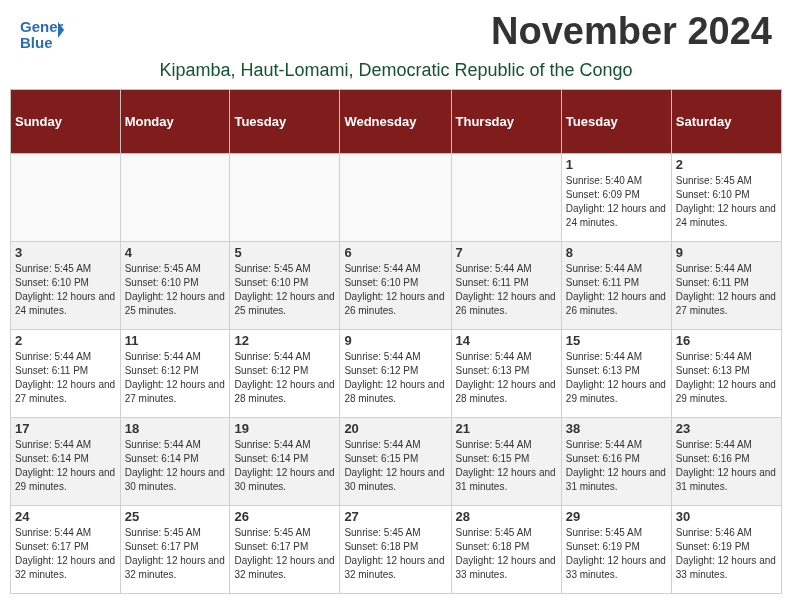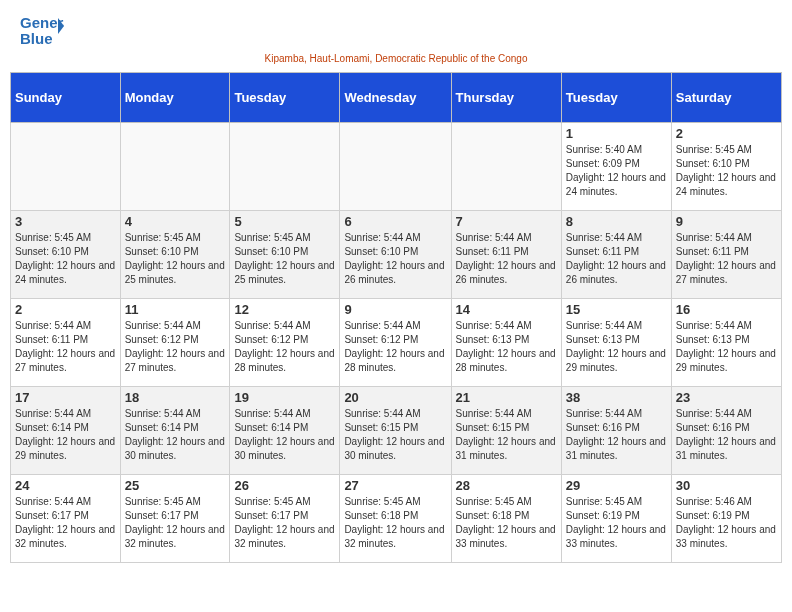"November 2024" div.month-title { html: none -> <div>November 2024</div> }
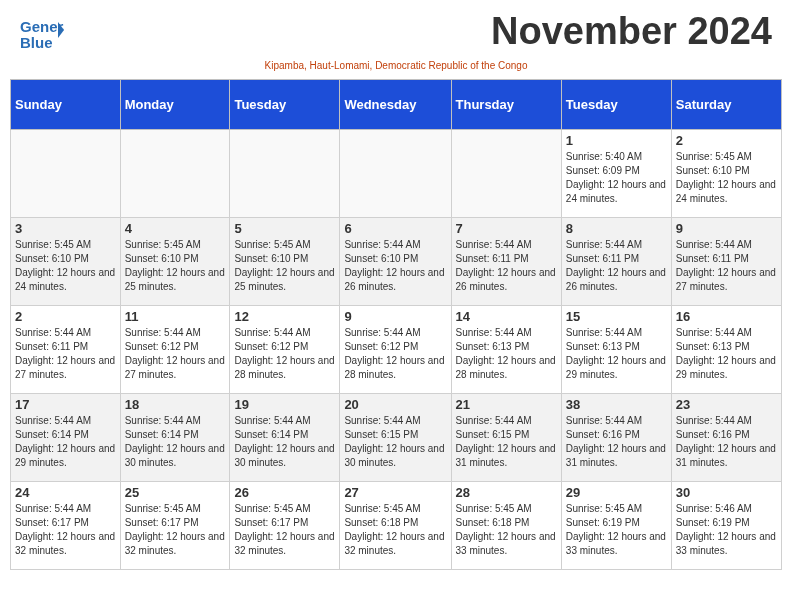"Kipamba, Haut-Lomami, Democratic" .subtitle { color: #c2410c -> #14532d; font-size: 10px -> 18px }
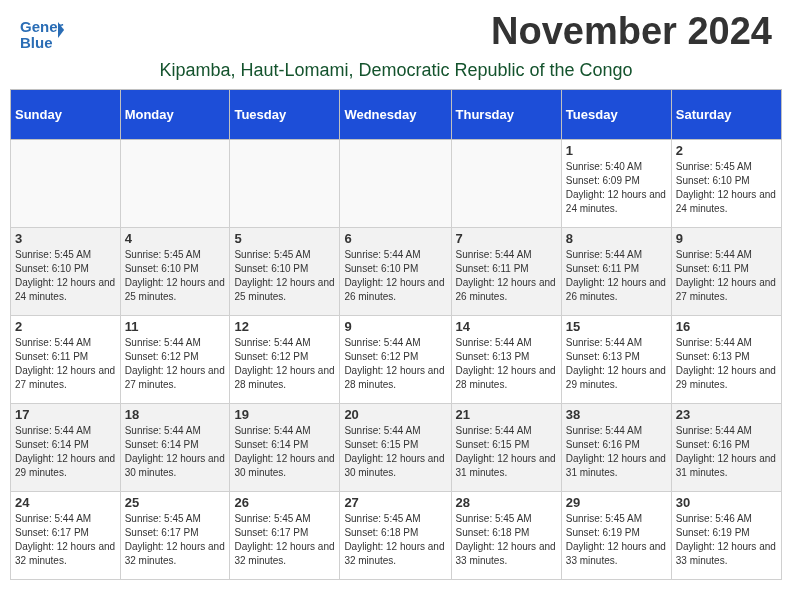"Sunday" th { background: #1d4ed8 -> #7f1d1d; padding: 17px 4px -> 24px 4px }
